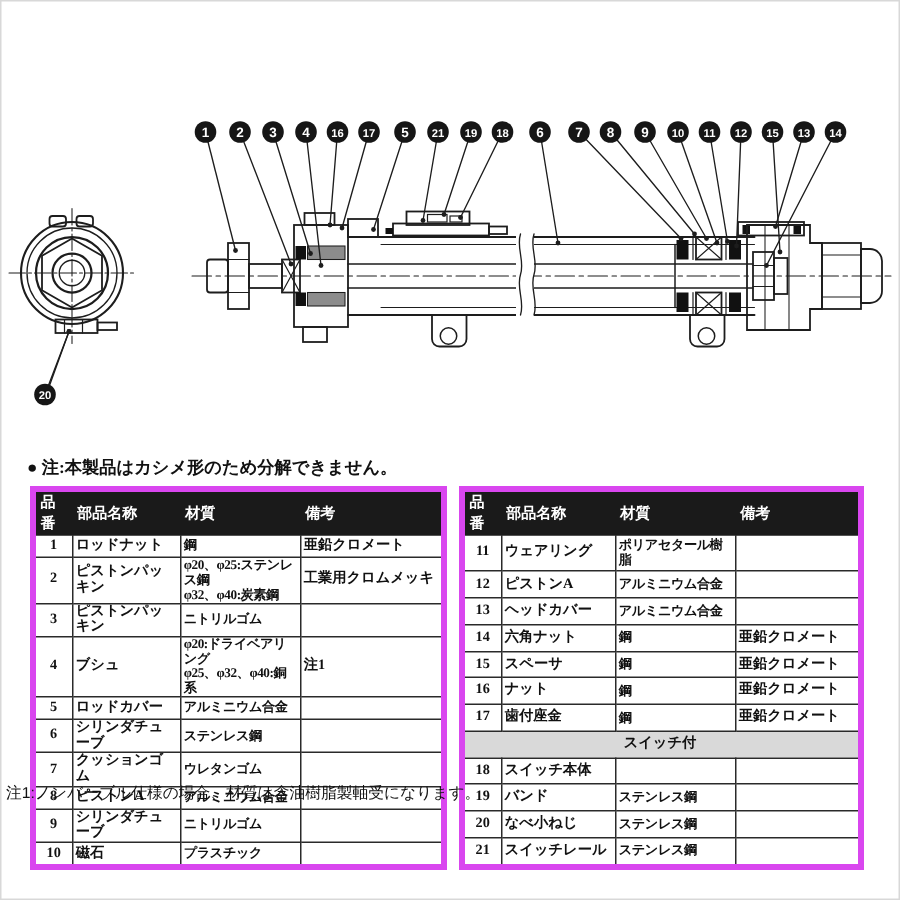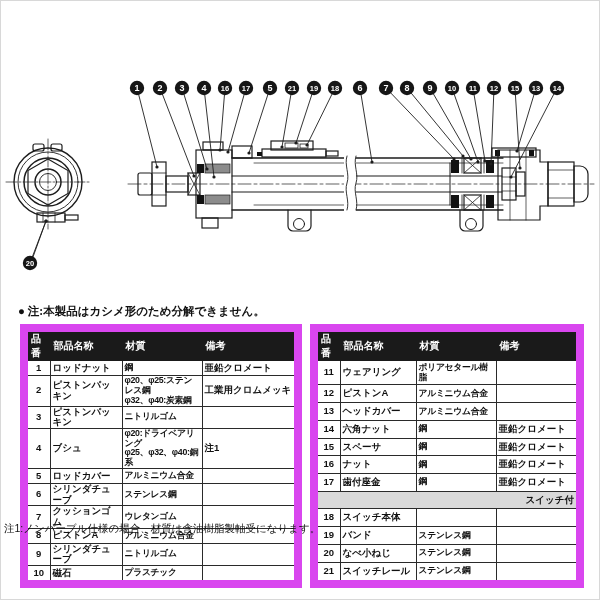"品番" table { border: 8px solid #d946ef -> 4px solid #d946ef; font-family: none -> Liberation Serif, serif }
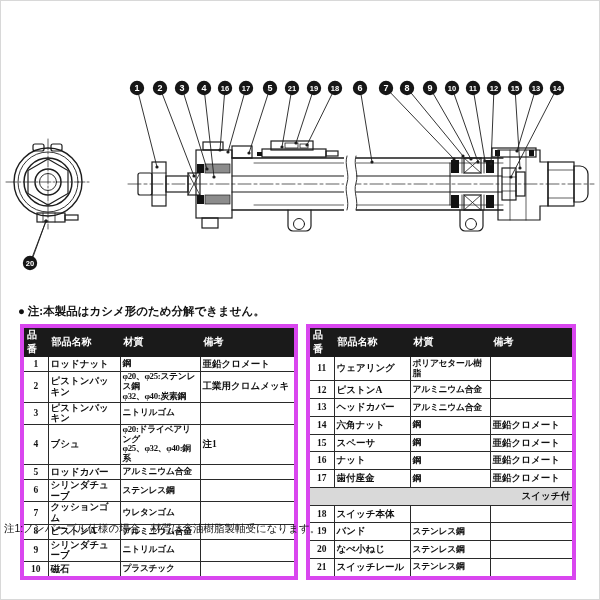"スイッチ付" .switch-row td { text-align: right -> center }
